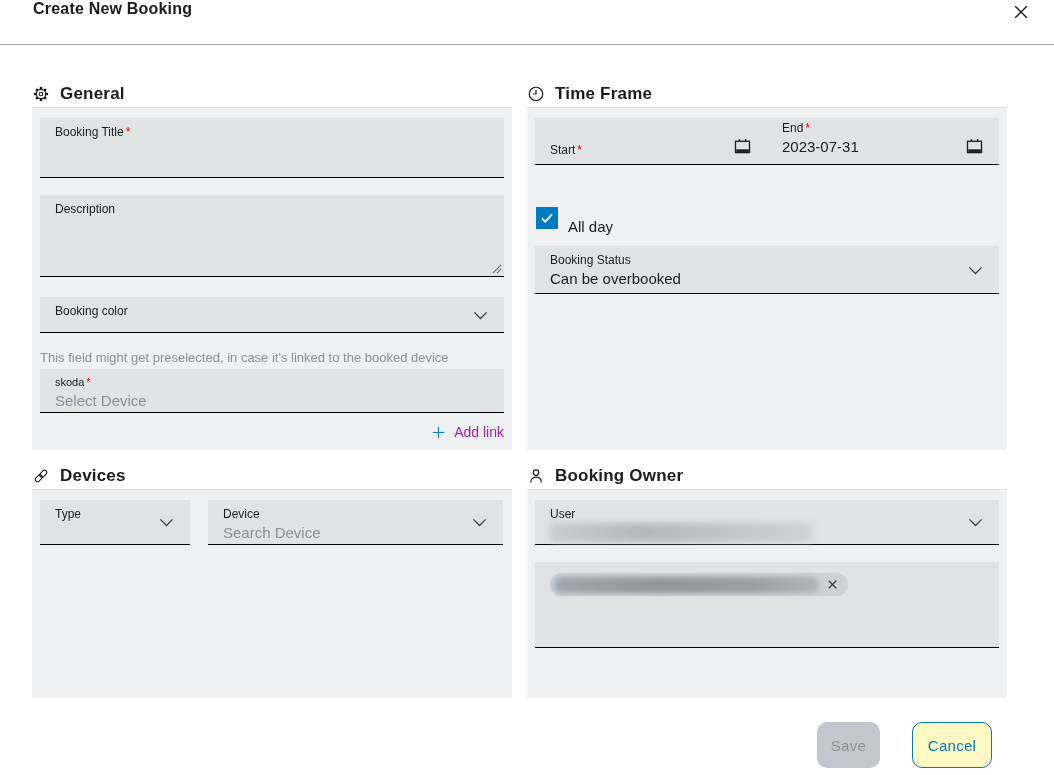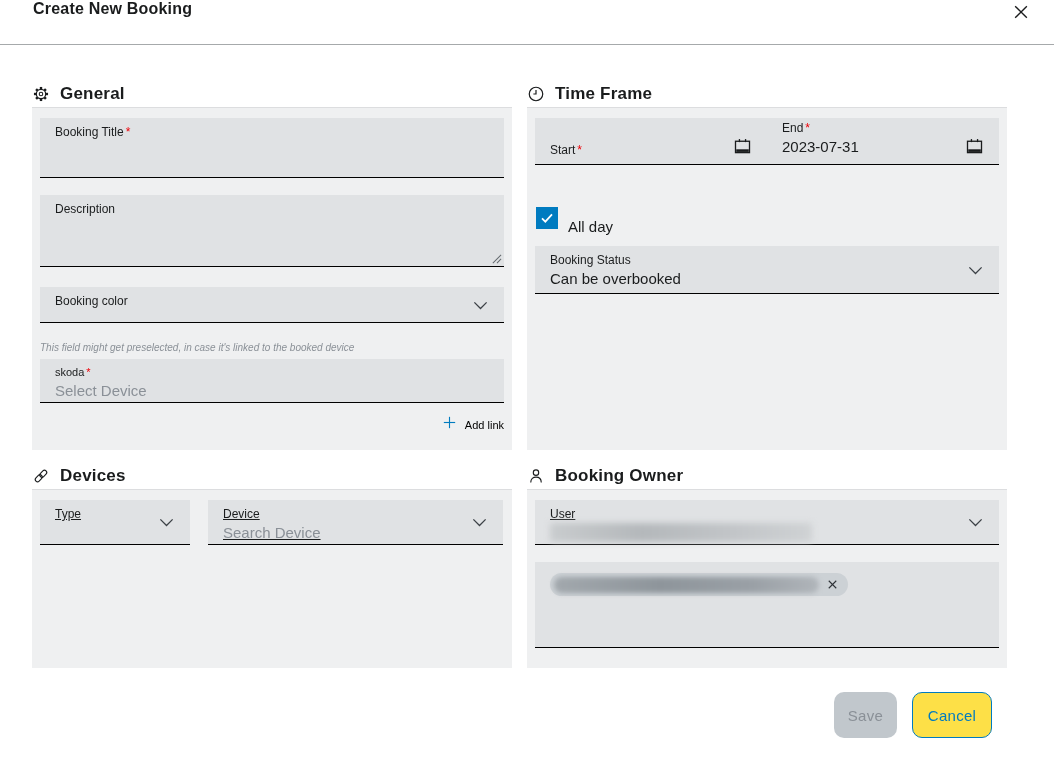"Description" .f-description { height: 72px -> 82px }
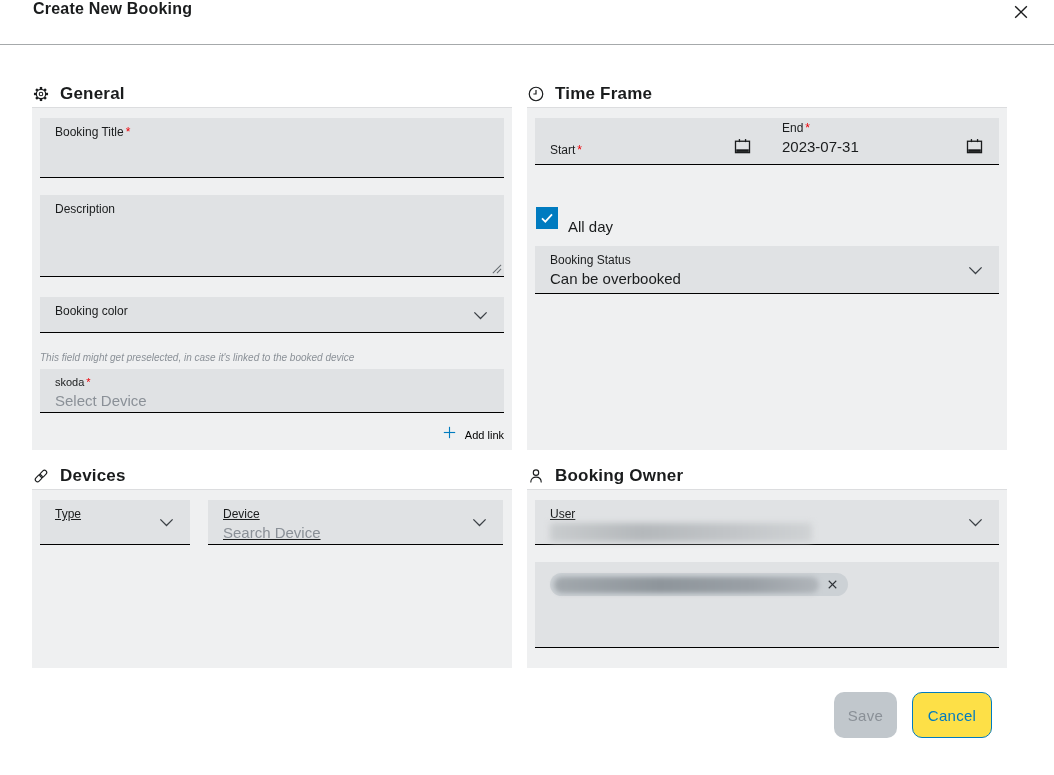"This field might get preselected," .helper-text { font-size: 10px -> 13px; font-style: italic -> none }
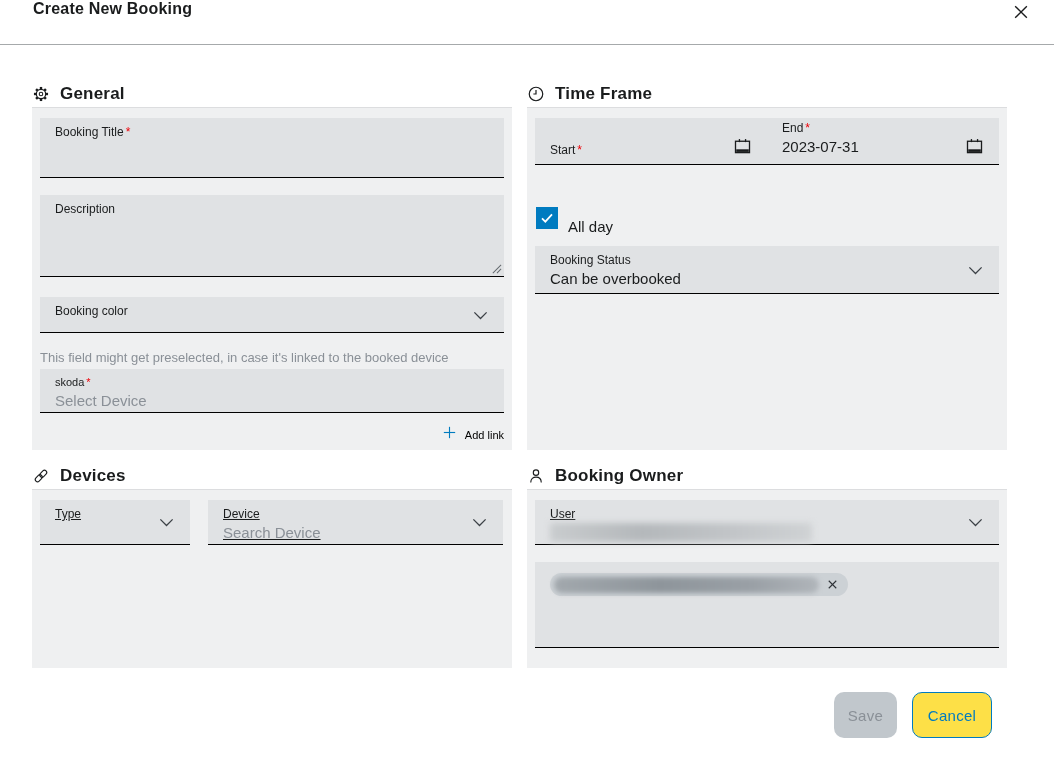"Add link" .add-link { align-items: flex-end -> flex-start; color: #000000 -> #a21caf; font-size: 11px -> 14px }
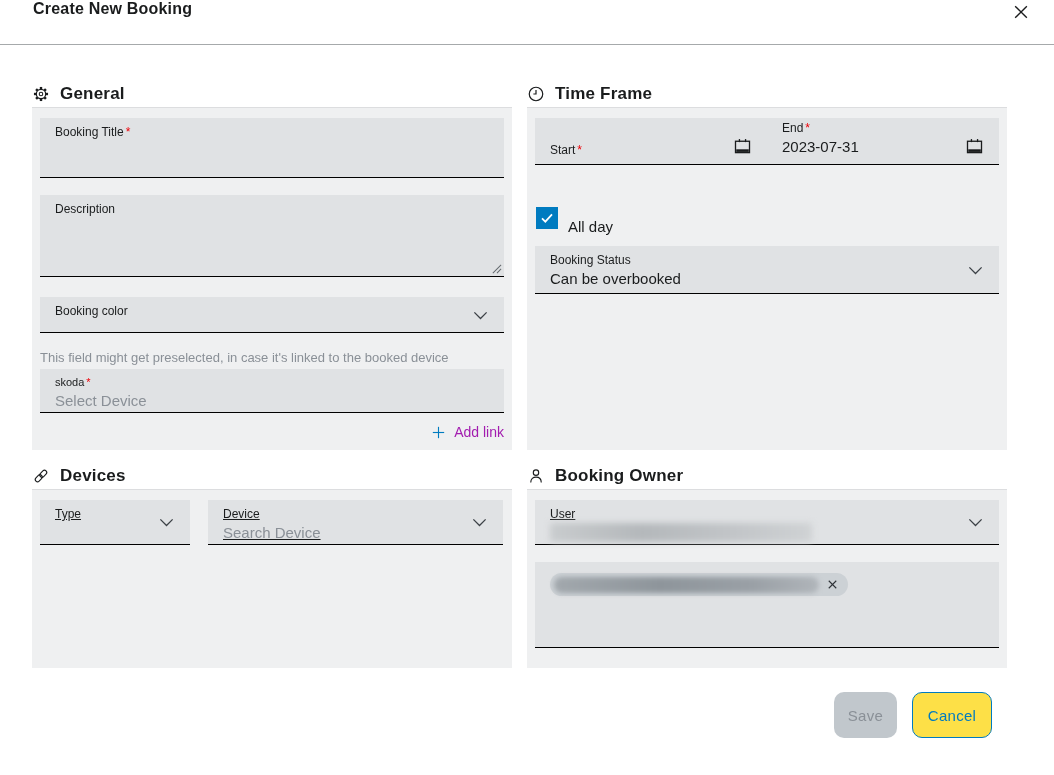"Type" .panel.short { height: 178px -> 208px; text-decoration: underline -> none }
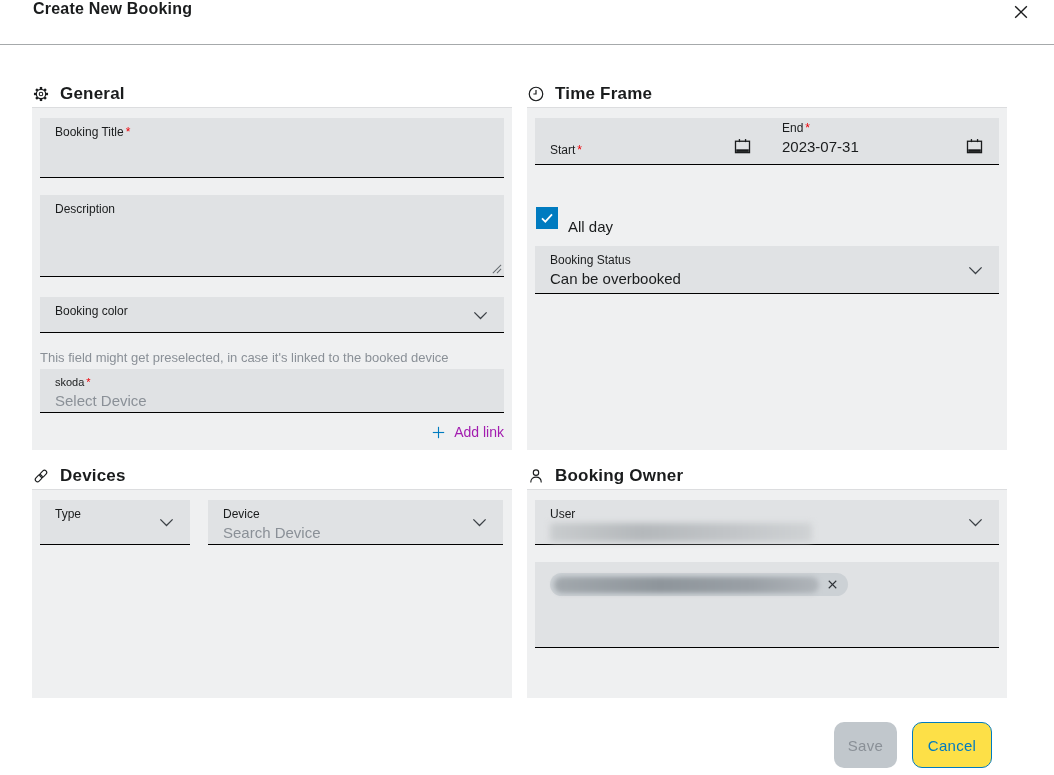"Cancel" .btn-cancel { background: #fde047 -> #fef9c3; margin-left: none -> 17px }
